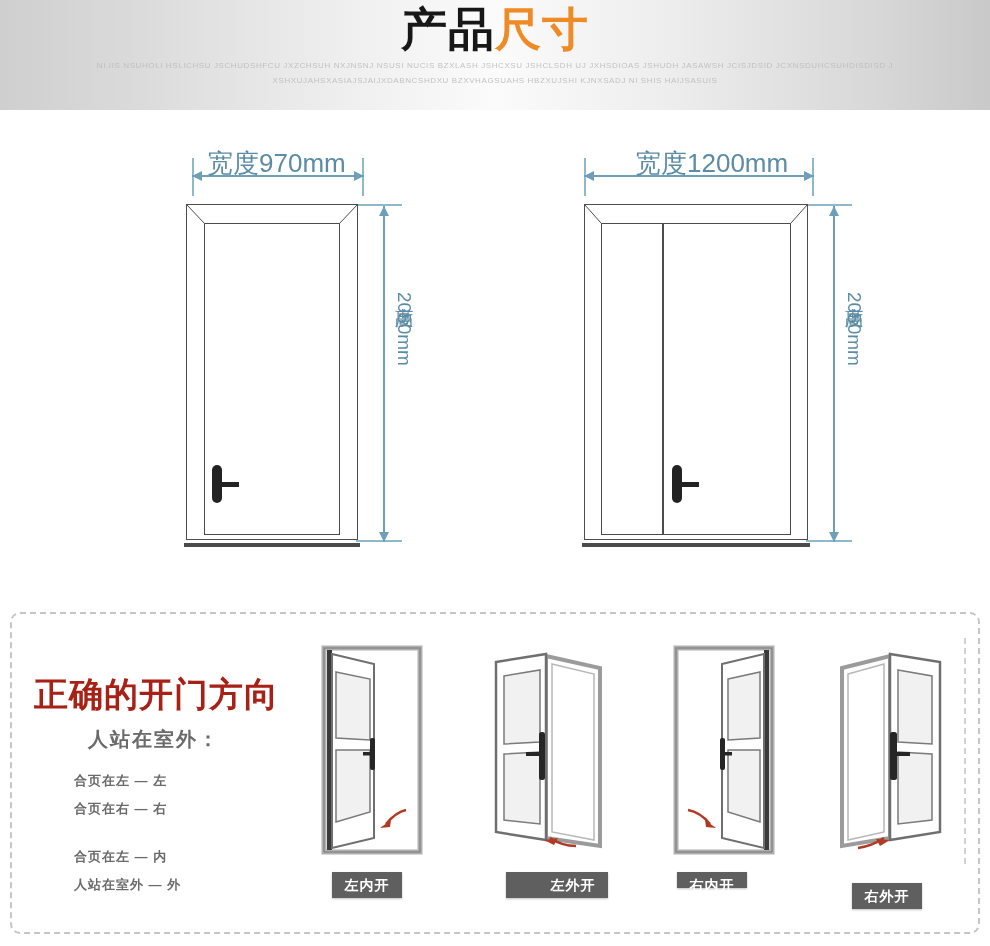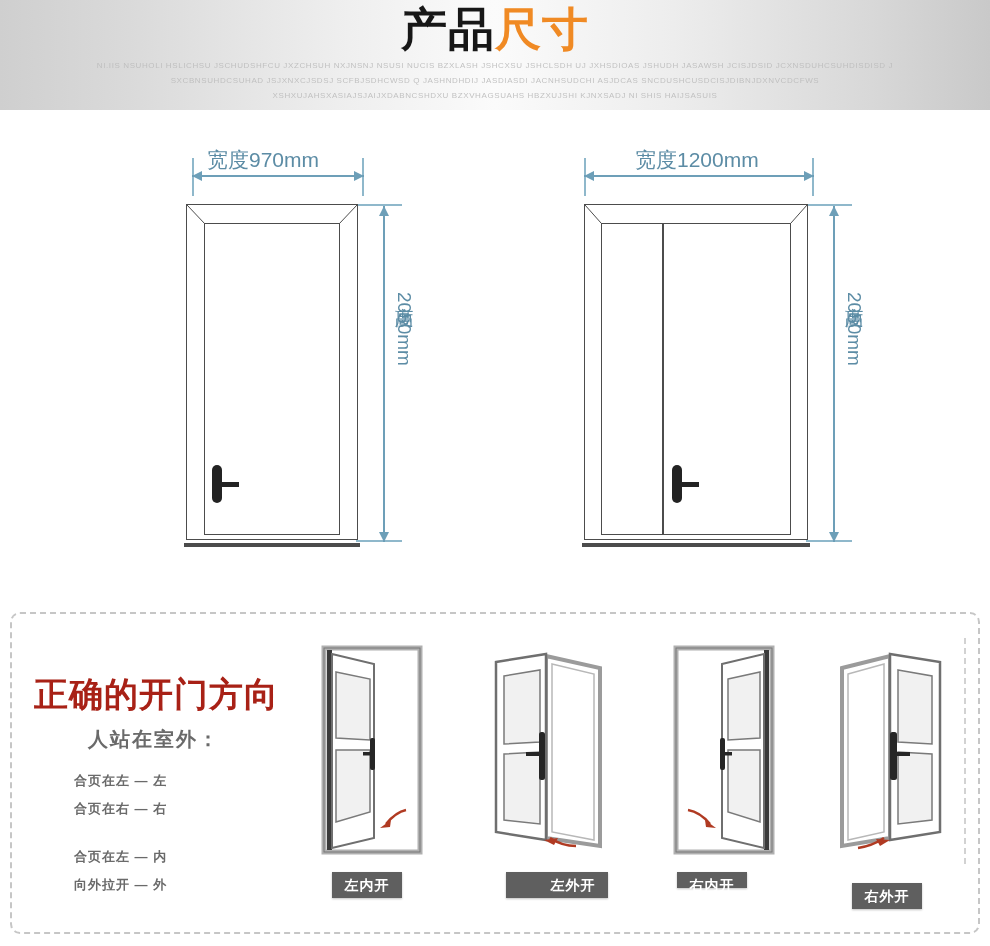"SXCBNSUHDCSUHAD JSJXNXCJSDSJ" div { html: <div>SXCBNSUHDCSUHAD JSJXNXCJSDSJ SCFBJSDHCWSD Q JASHNDHDIJ JASDIASDI JACNHSUDCHI ASJDCAS SNCDUSHCUSDCISJDIBNJDXNVCDCFWS</div> -> none }
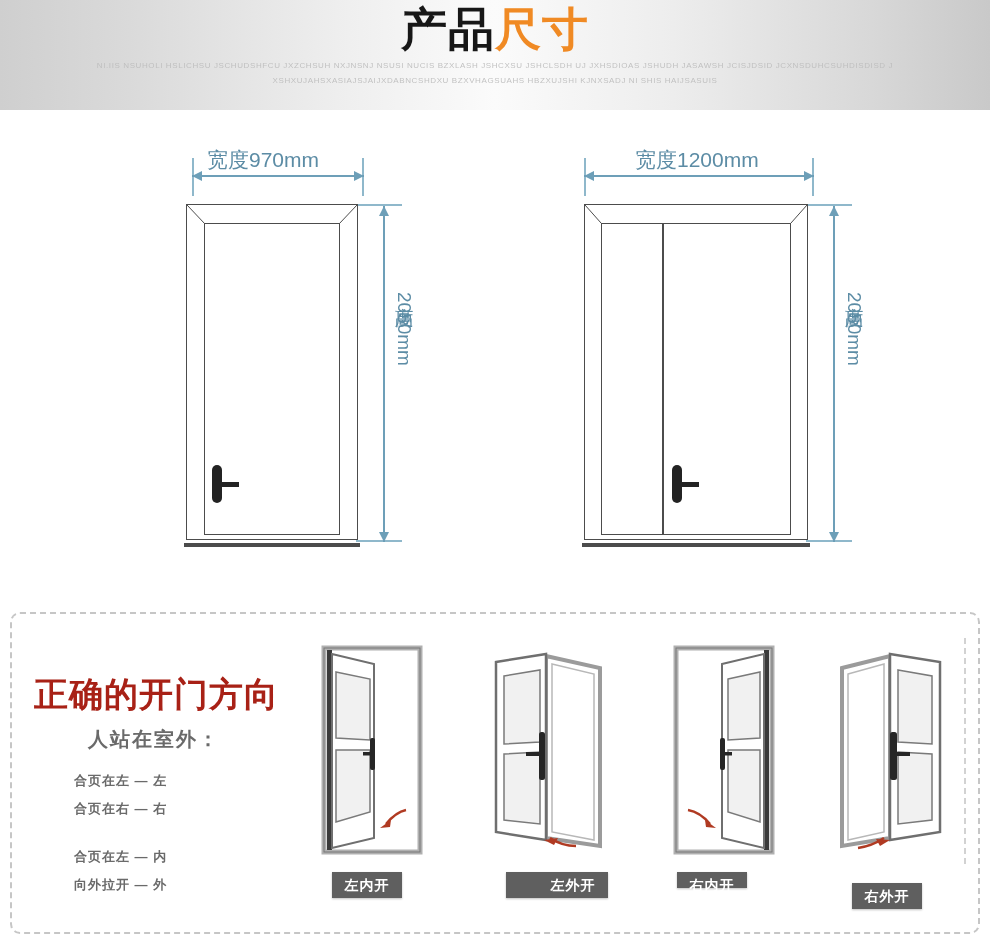"宽度970mm" .dim-label-h { font-size: 21px -> 26px }
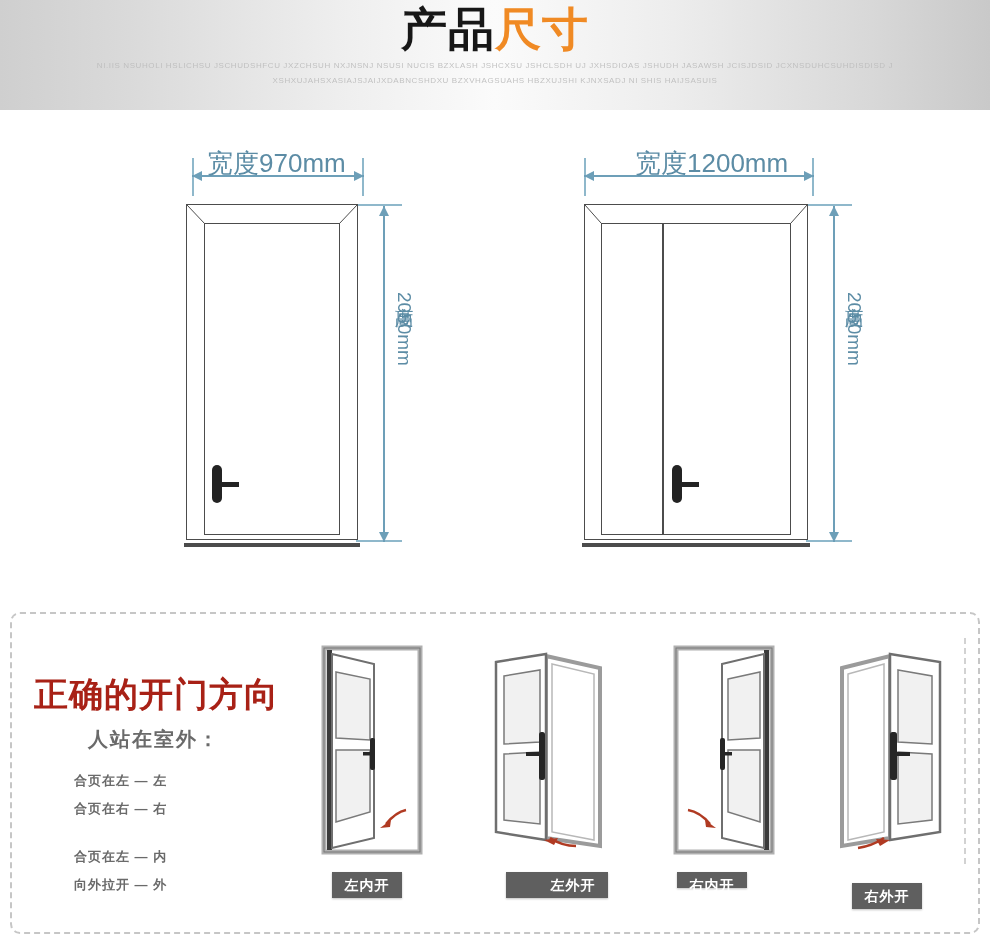"向外拉开 — 外" div.dir-rule { text: 向外拉开 -> 人站在室外 }
